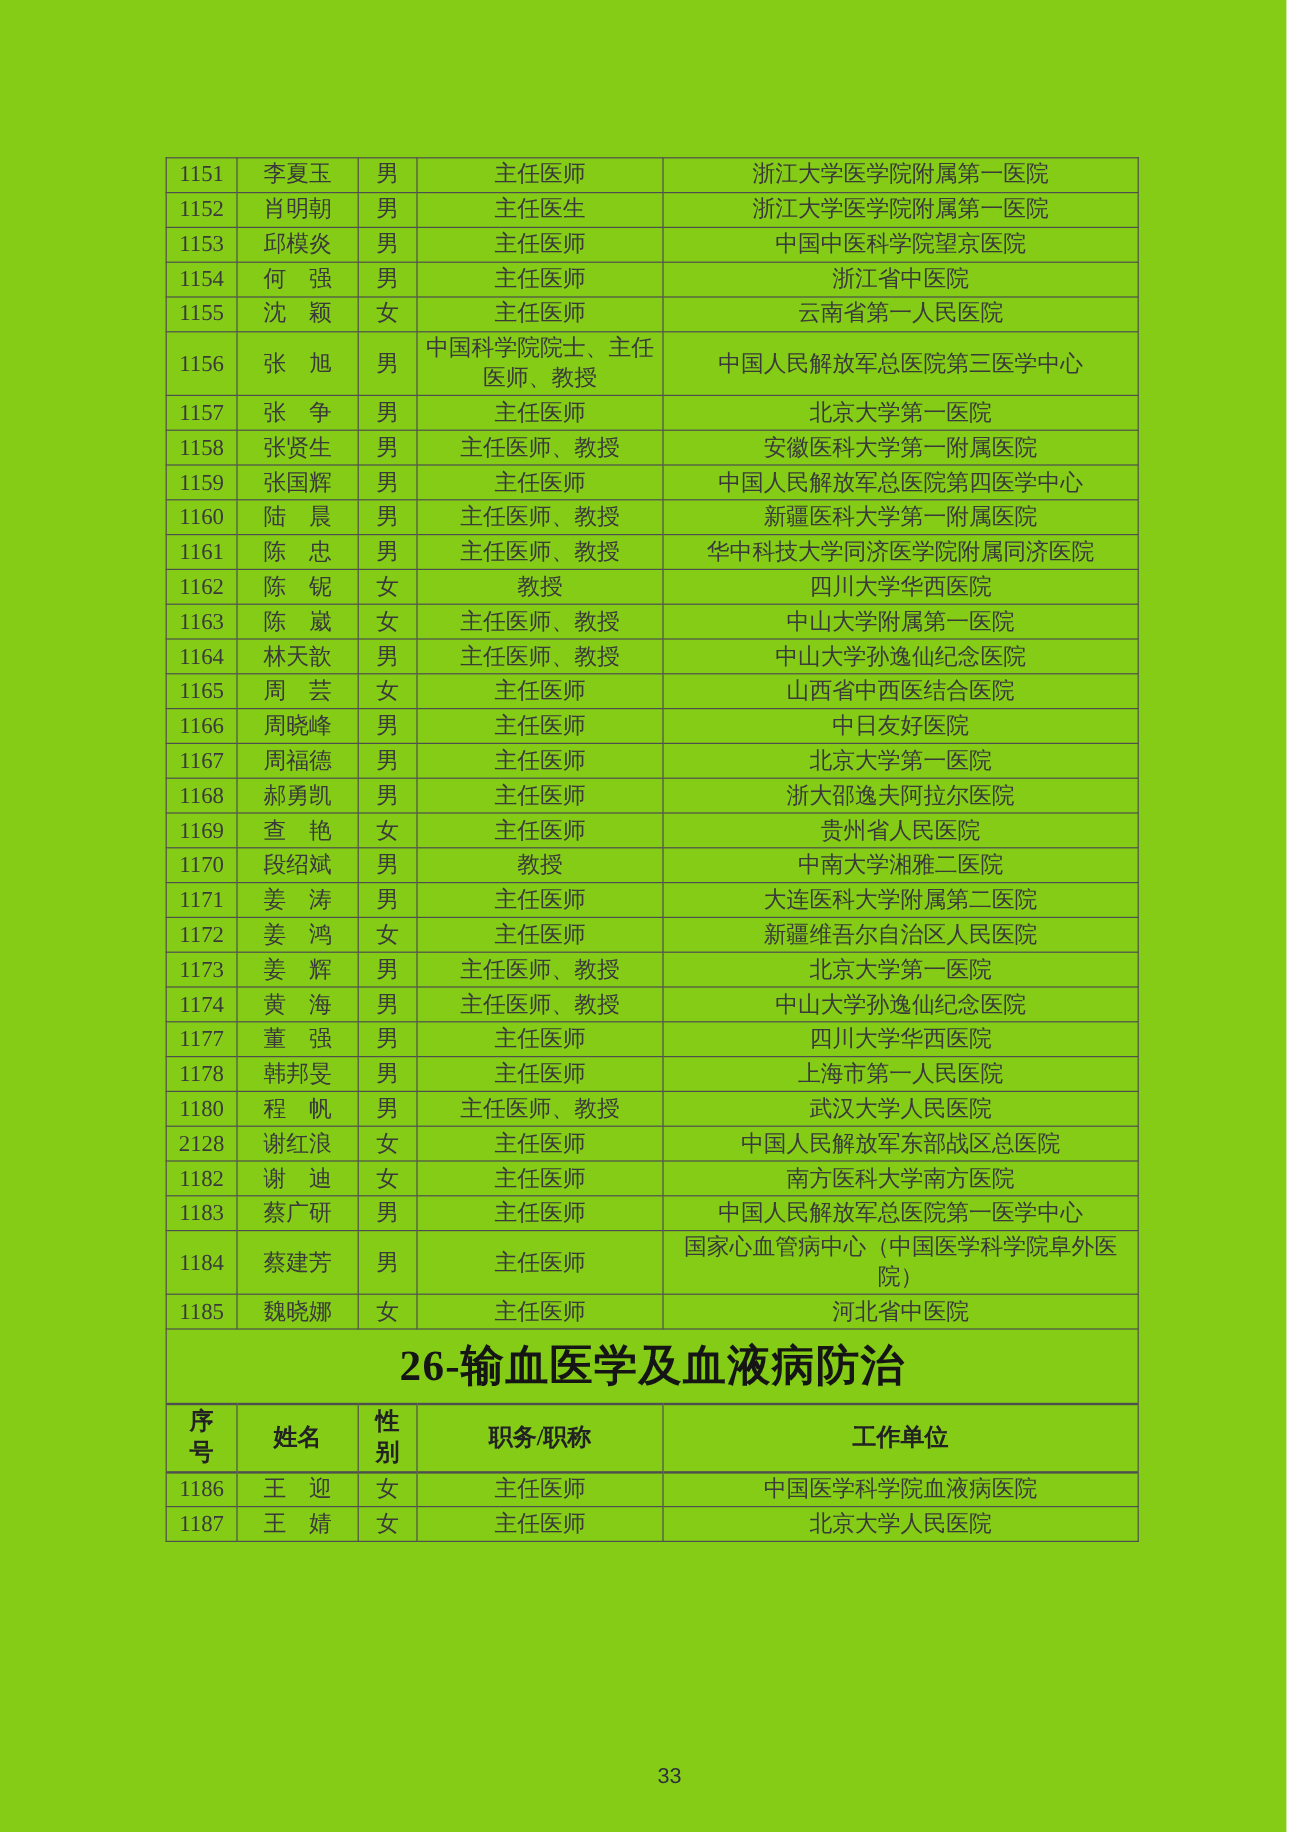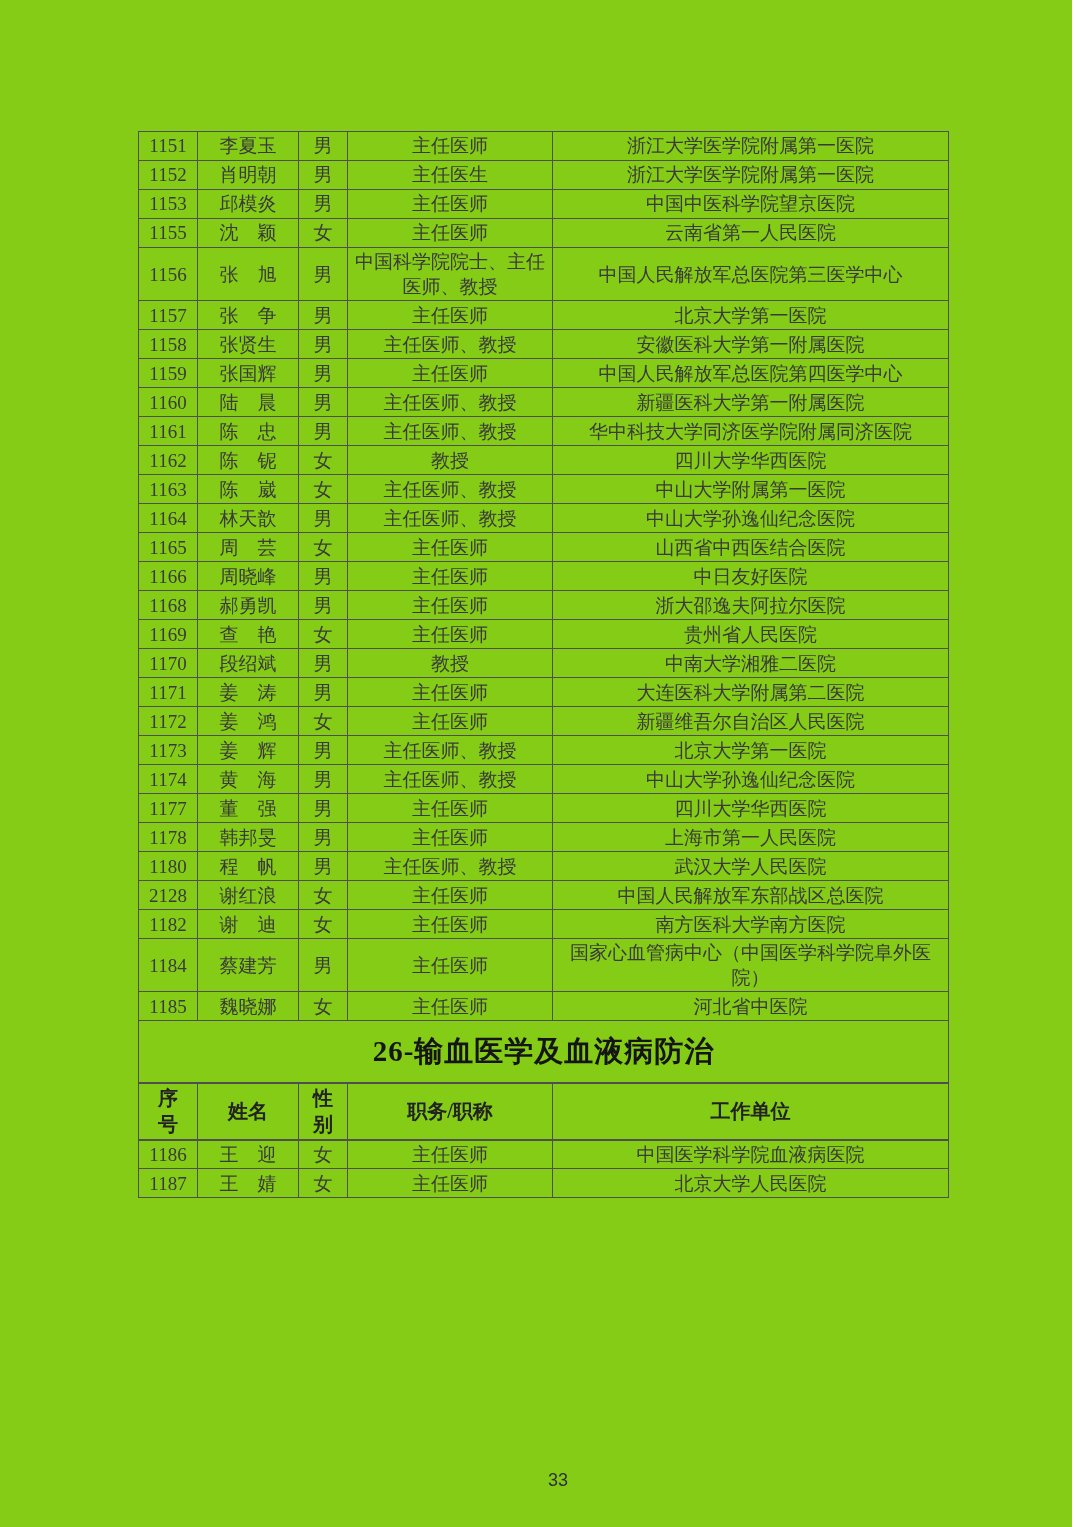"1154" tr { html: none -> <tr> <td>1154</td> <td>何 强</td> <td>男</td> <td>主任医师</td> <td>浙江省中医院</td> </tr> }
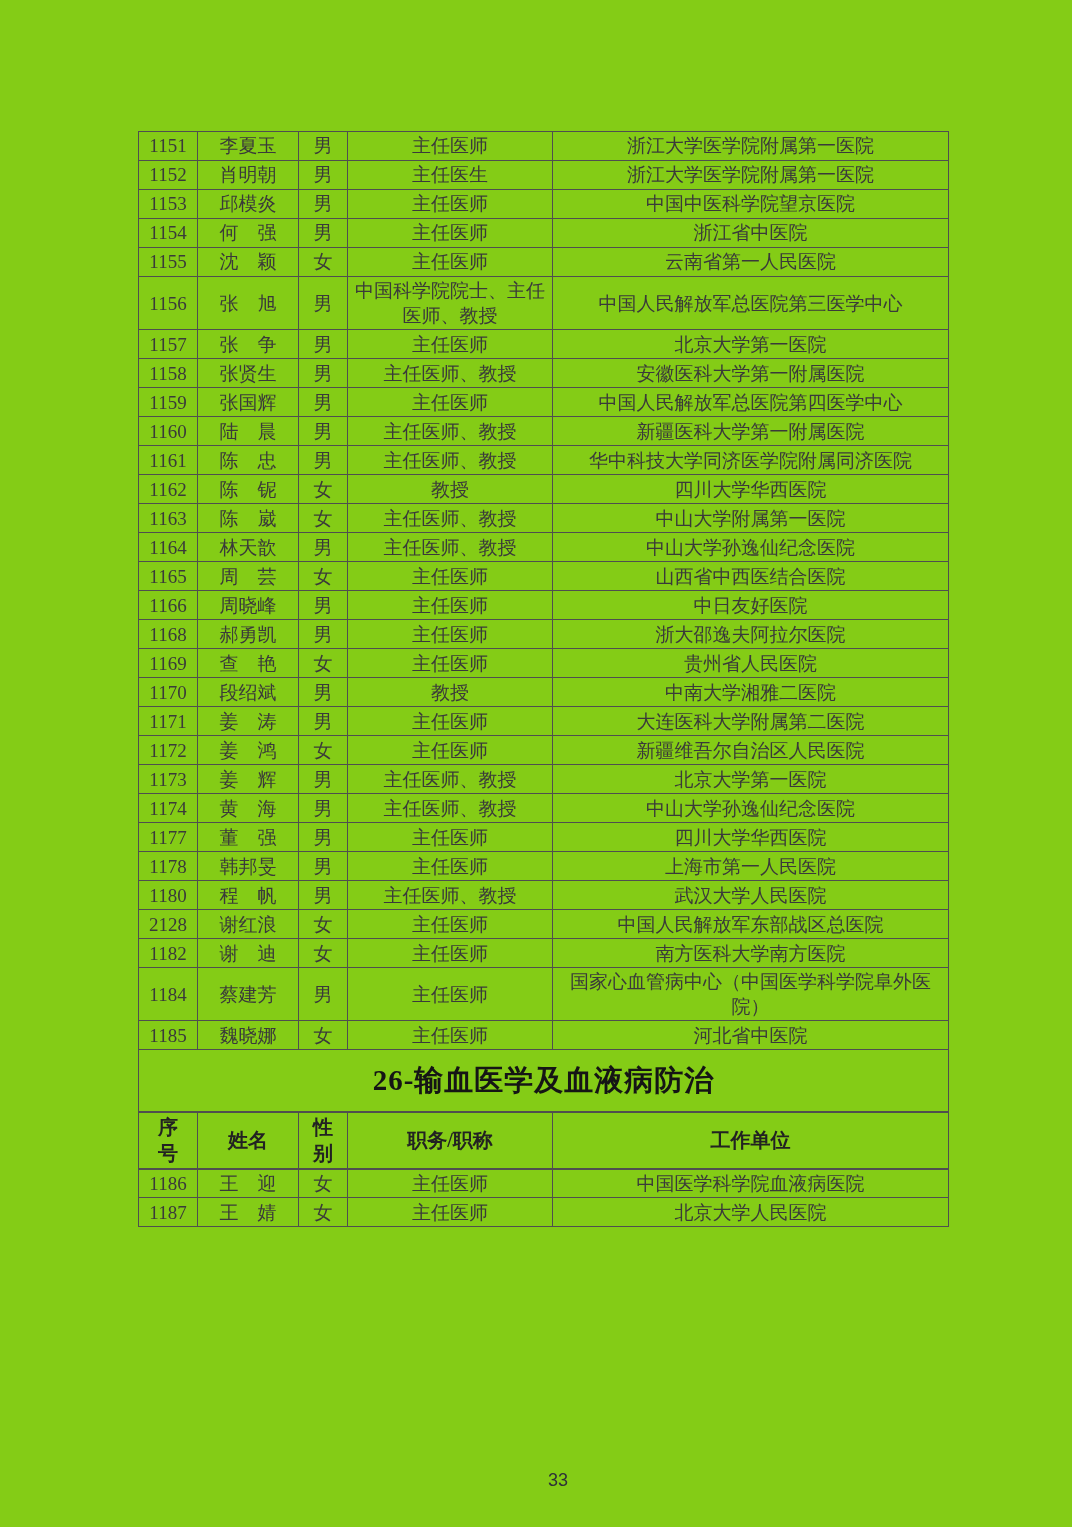"1167" tr { html: none -> <tr> <td>1167</td> <td>周福德</td> <td>男</td> <td>主任医师</td> <td>北京大学第一医院</td> </tr> }
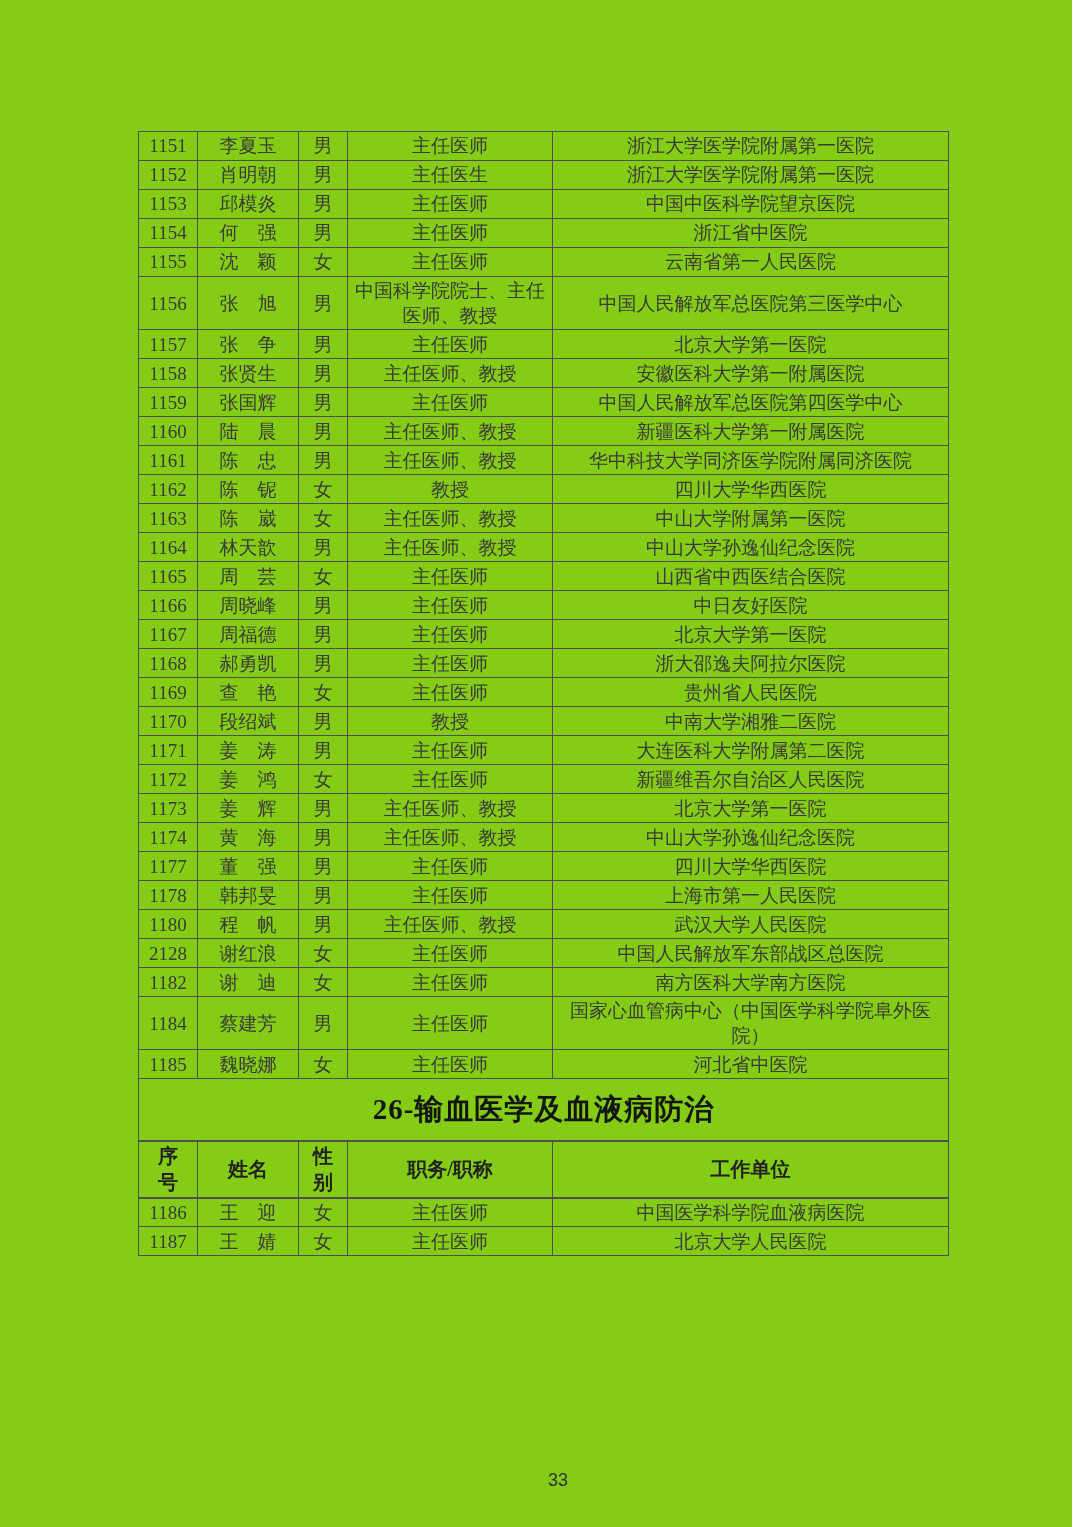"1183" tr { html: none -> <tr> <td>1183</td> <td>蔡广研</td> <td>男</td> <td>主任医师</td> <td>中国人民解放军总医院第一医学中心</td> </tr> }
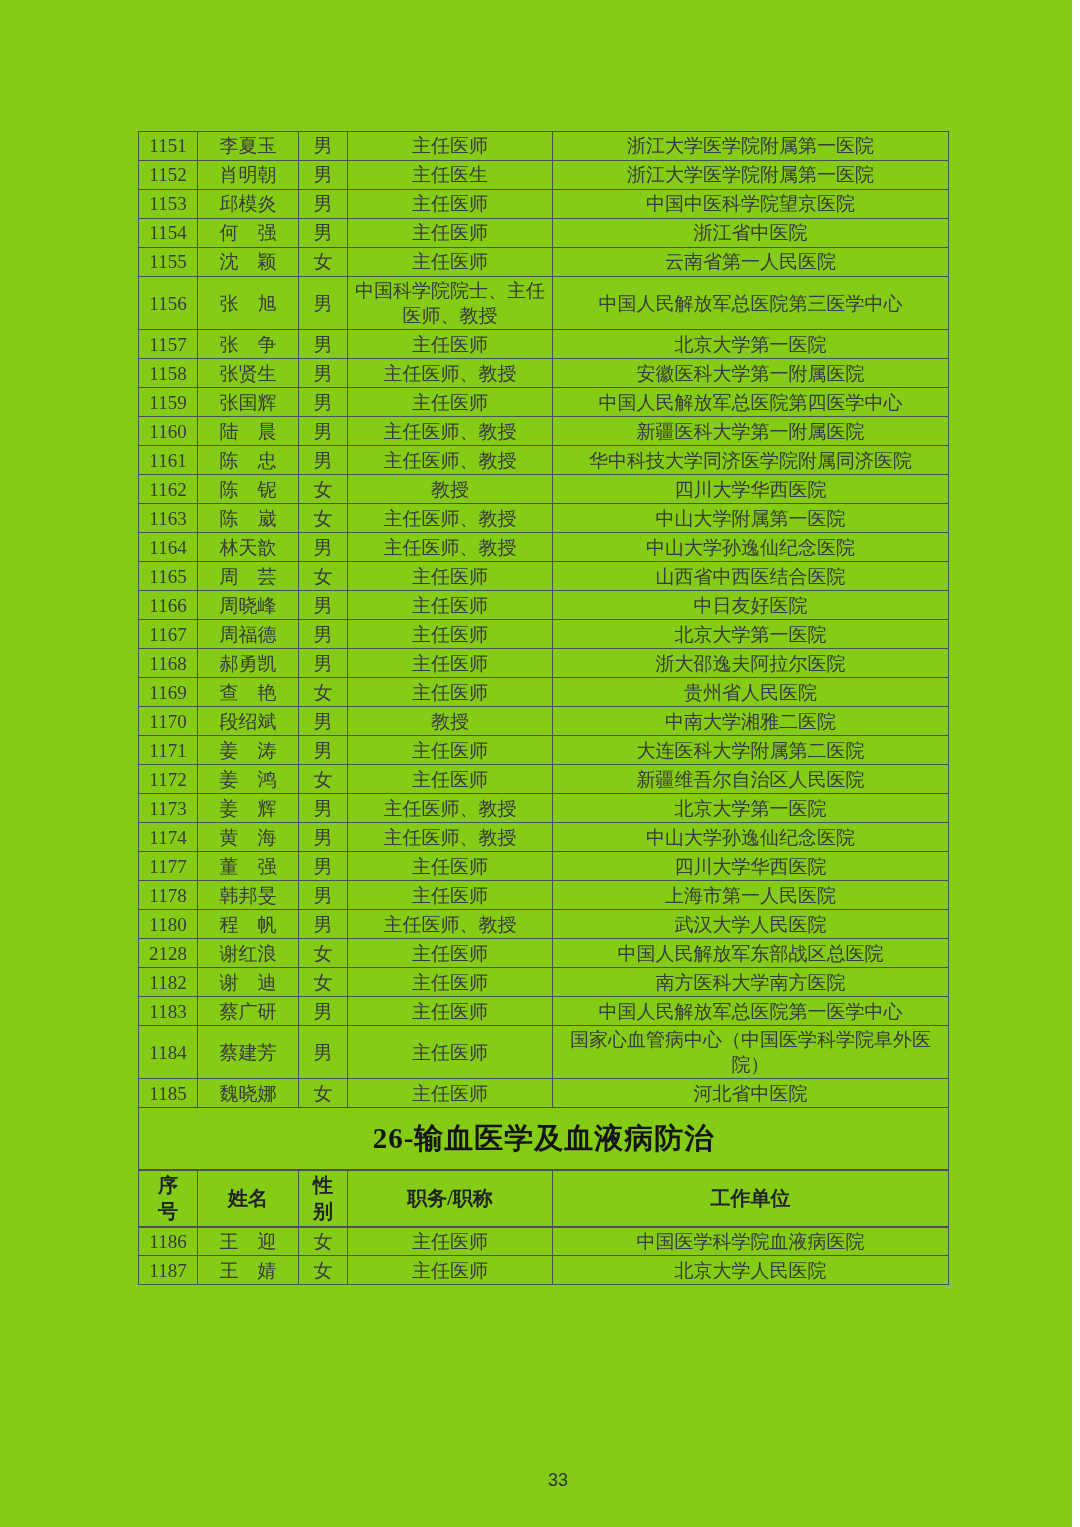"26-输血医学及血液病防治" tr.section-row td { font-size: 29px -> 36px }
